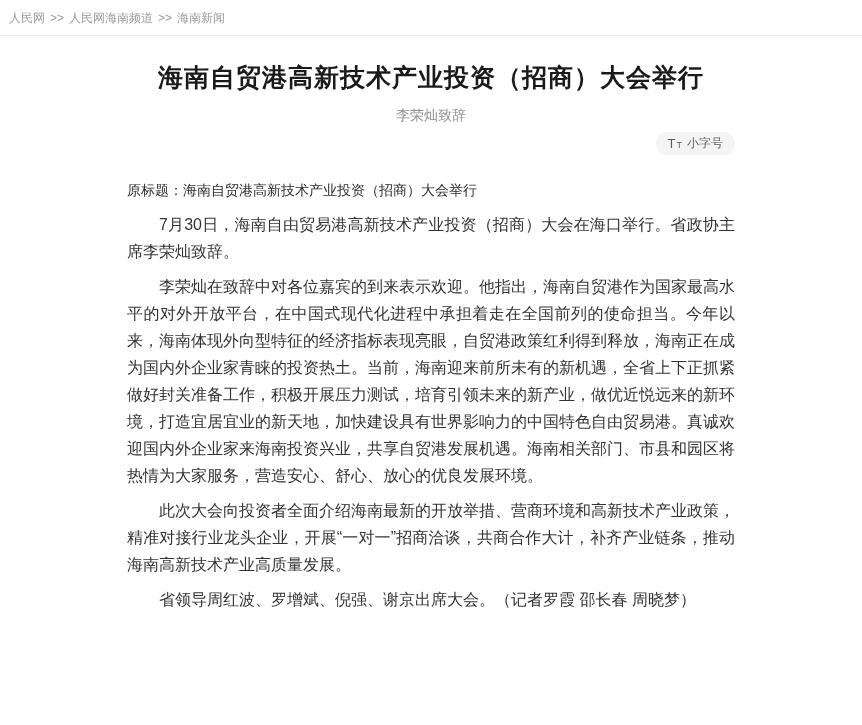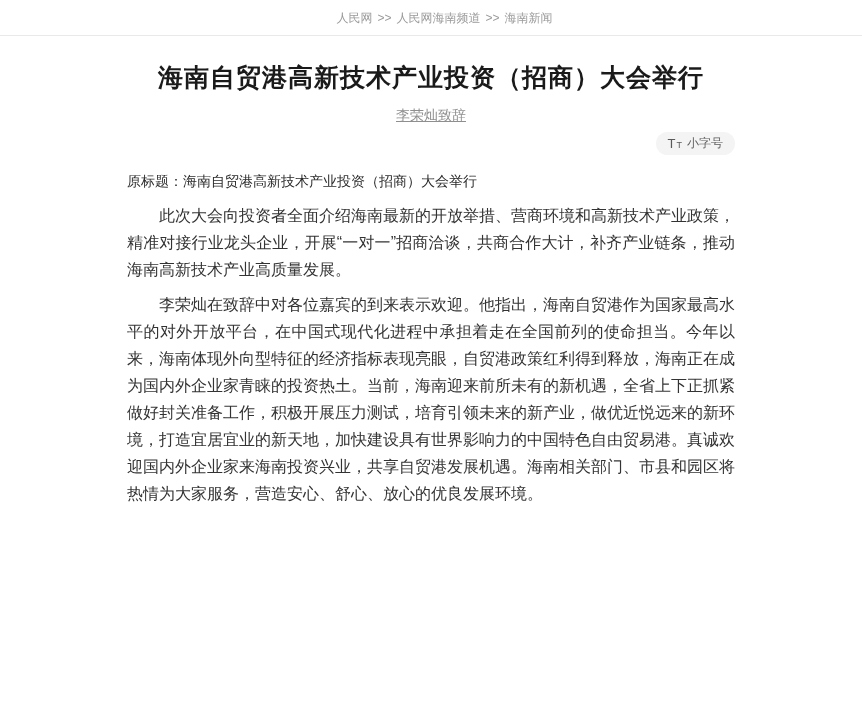"人民网 >> 人民网海南频道 >> 海南新闻" .breadcrumb { padding: 9px 0 0 27px -> 9px 0 0 9px; text-align: center -> none }
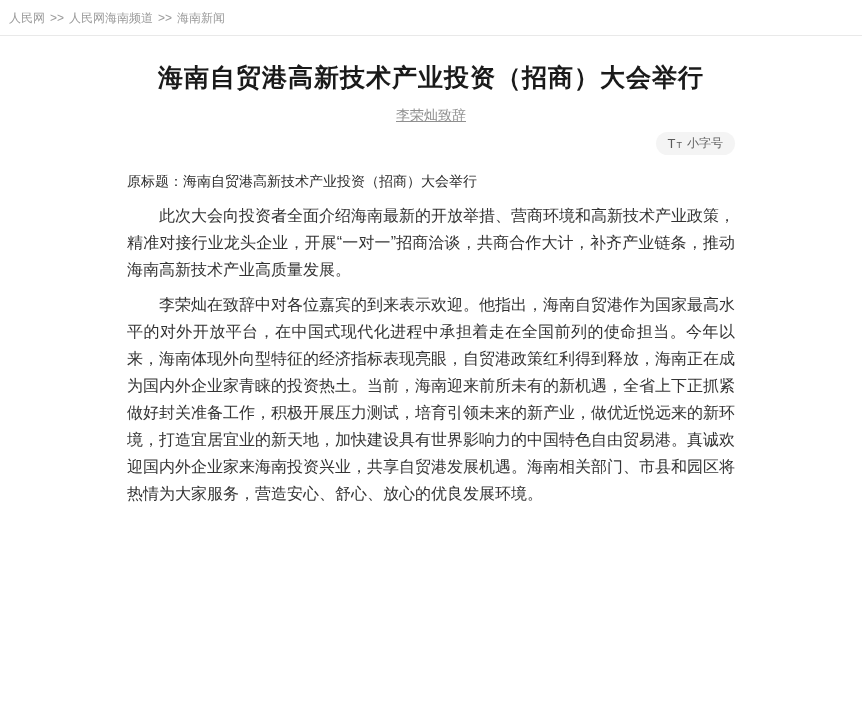"李荣灿致辞" .article-subtitle { text-decoration: underline -> none }
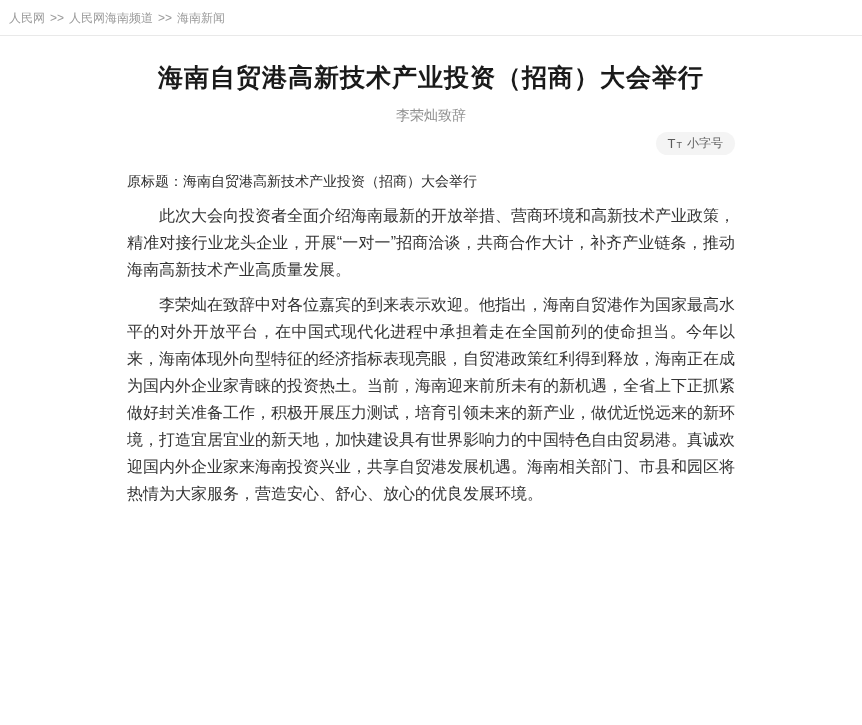"原标题：海南自贸港高新技术产业投资（招商）大会举行" .article-body { margin: 16px auto 0 -> 25px auto 0 }
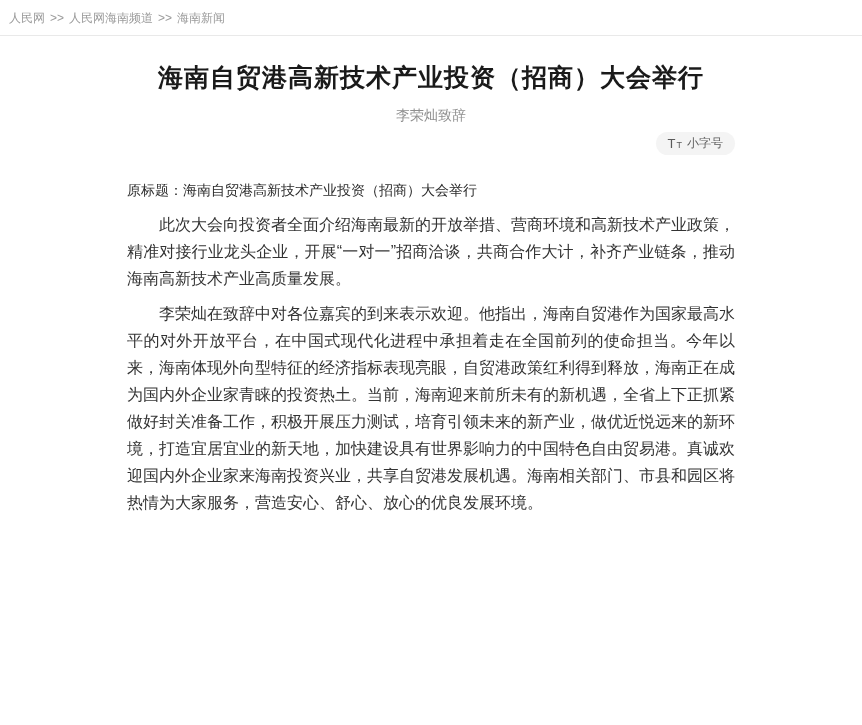"7月30日，海南自由贸易港高新技术产业投资（招商）大会在海口举行。省政协主席李荣" p { html: none -> <p>7月30日，海南自由贸易港高新技术产业投资（招商）大会在海口举行。省政协主席李荣灿致辞。</p> }
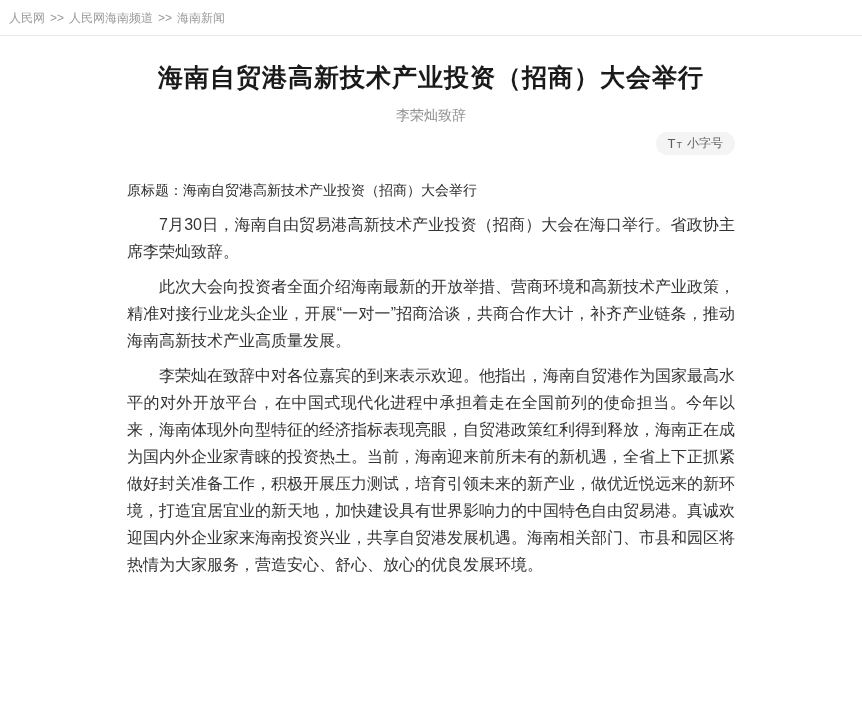"此次大会向投资者全面介绍海南最新的开放举措、营商环境和高新技术产业政策，精准对接" p { order: before "李荣灿在致辞中对各位嘉宾的到来表示欢迎。他指出，海南自贸港作为国家最高水平的对外" -> after "李荣灿在致辞中对各位嘉宾的到来表示欢迎。他指出，海南自贸港作为国家最高水平的对外" }
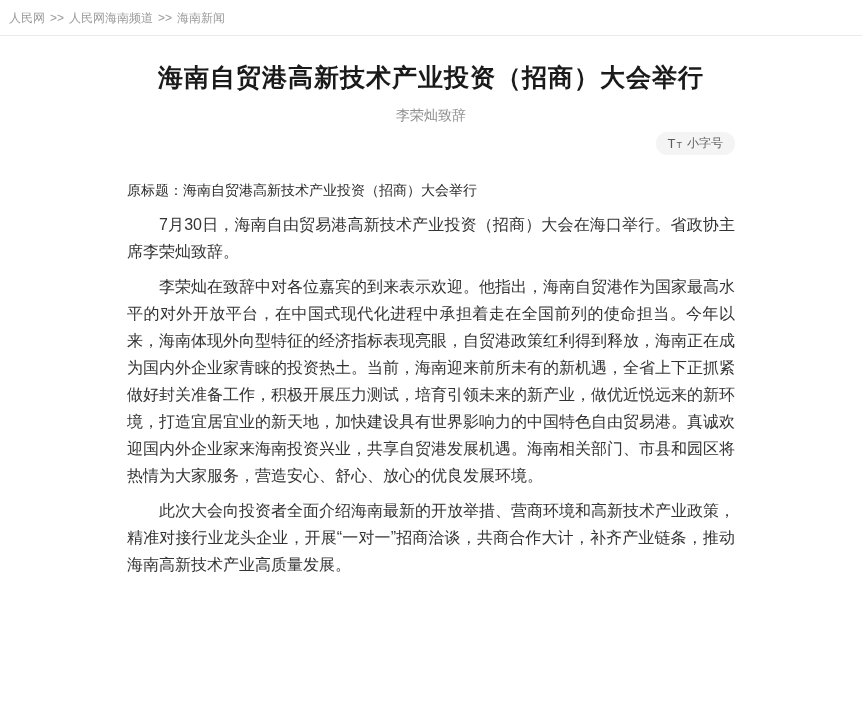"省领导周红波、罗增斌、倪强、谢京出席大会。（记者罗霞 邵长春 周晓梦）" p { html: none -> <p>省领导周红波、罗增斌、倪强、谢京出席大会。（记者罗霞 邵长春 周晓梦）</p> }
